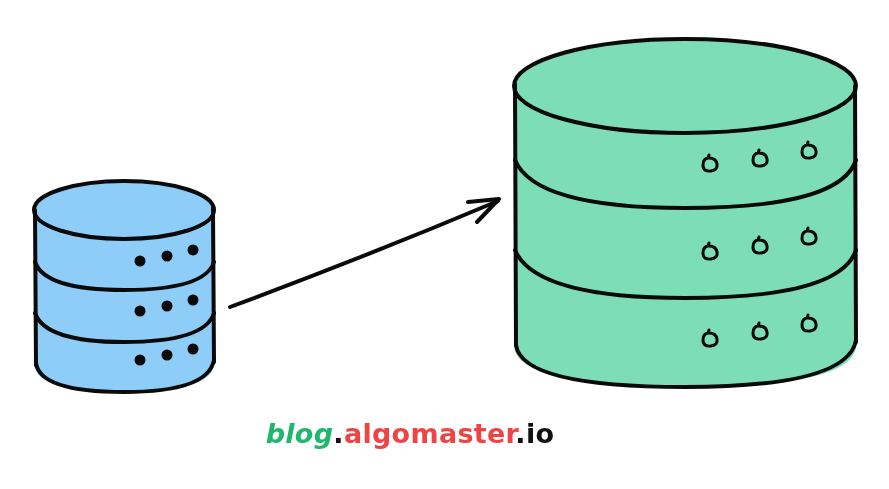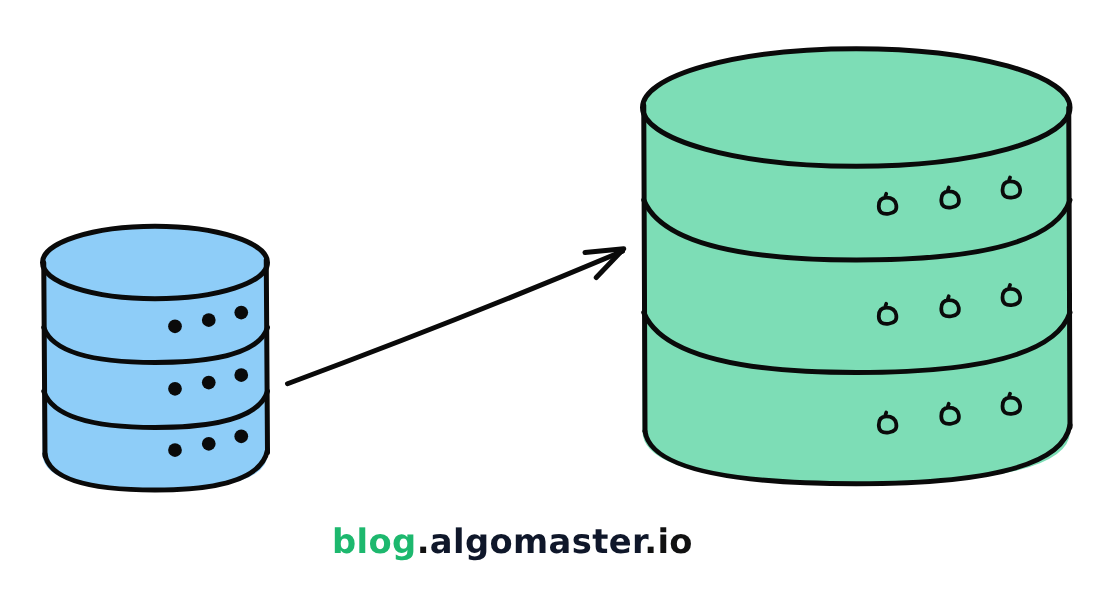"blog" .cap-blog { font-style: none -> italic }
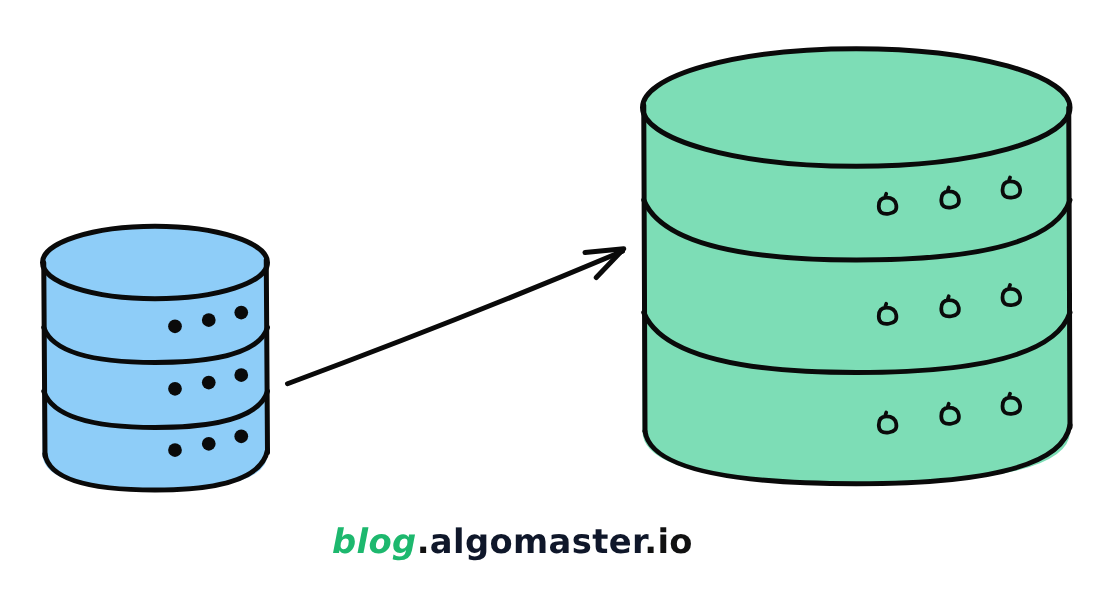"algomaster" .cap-mid { color: #0f172a -> #ef4444 }
